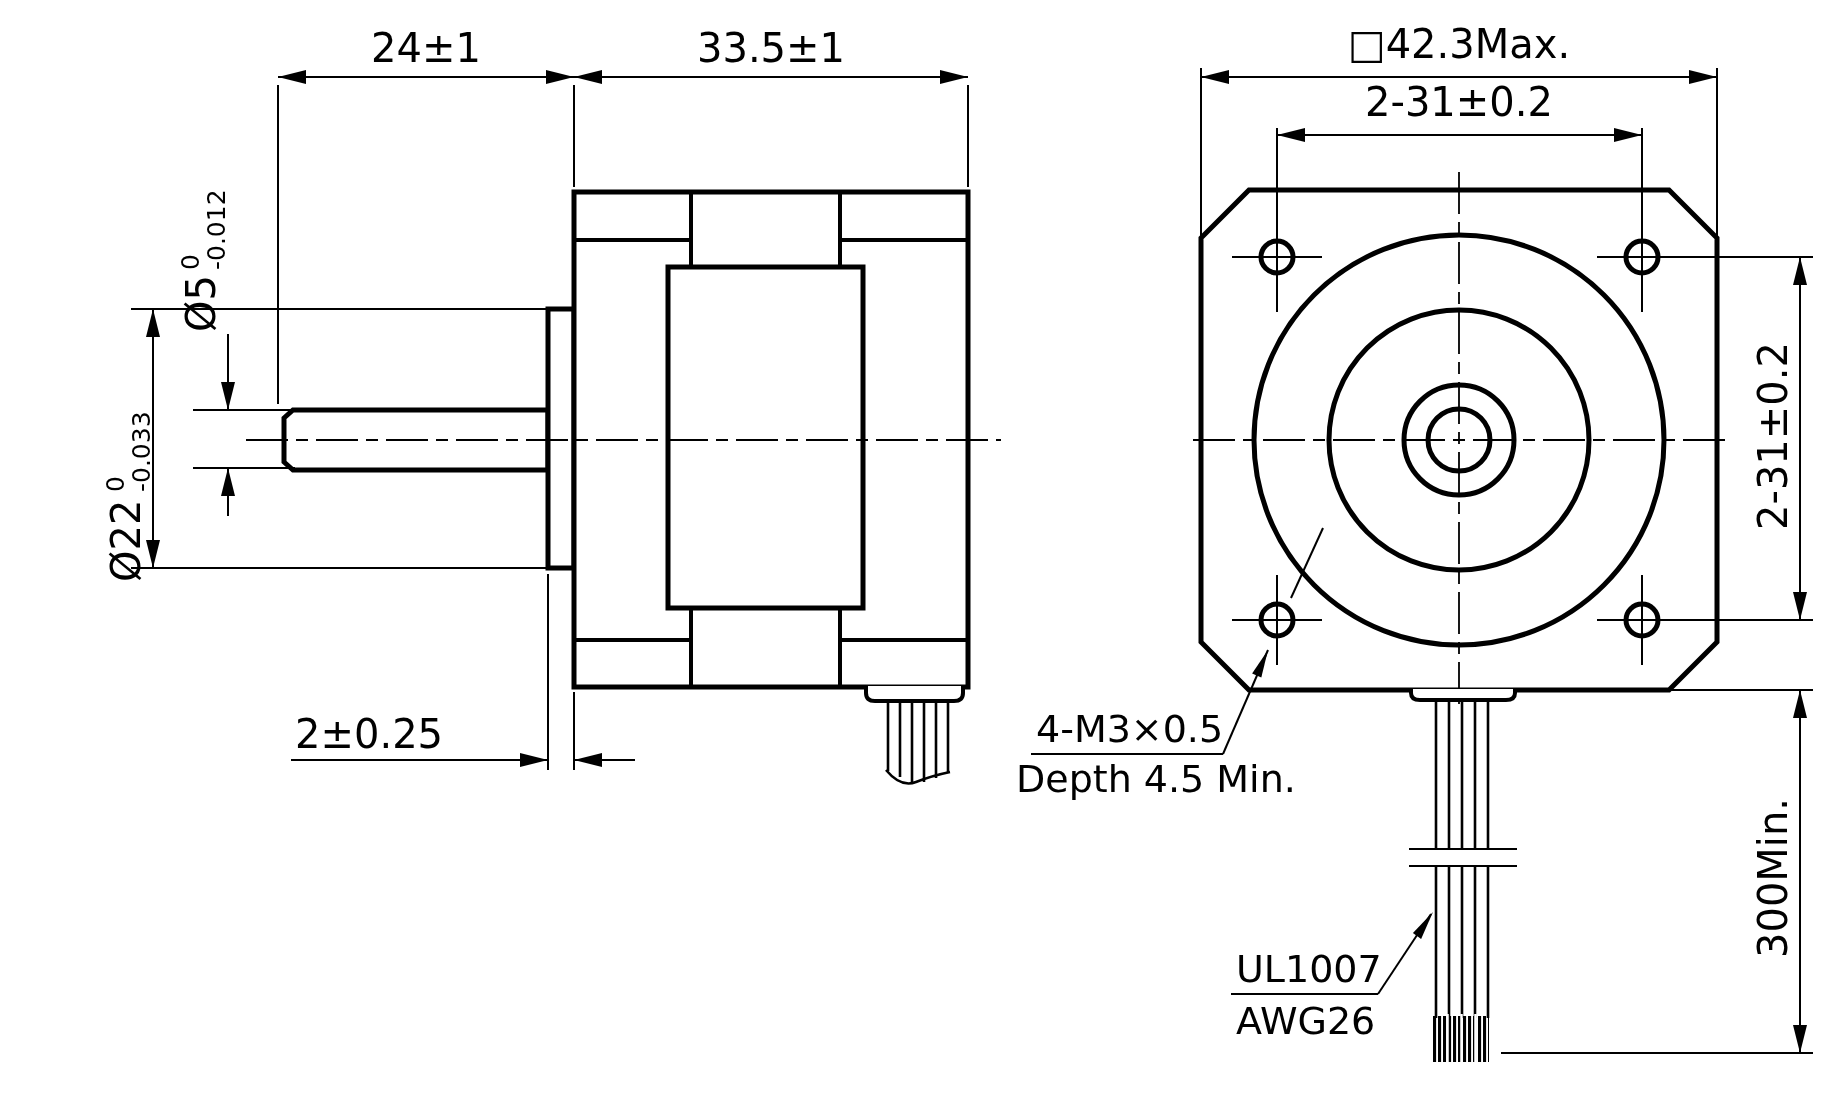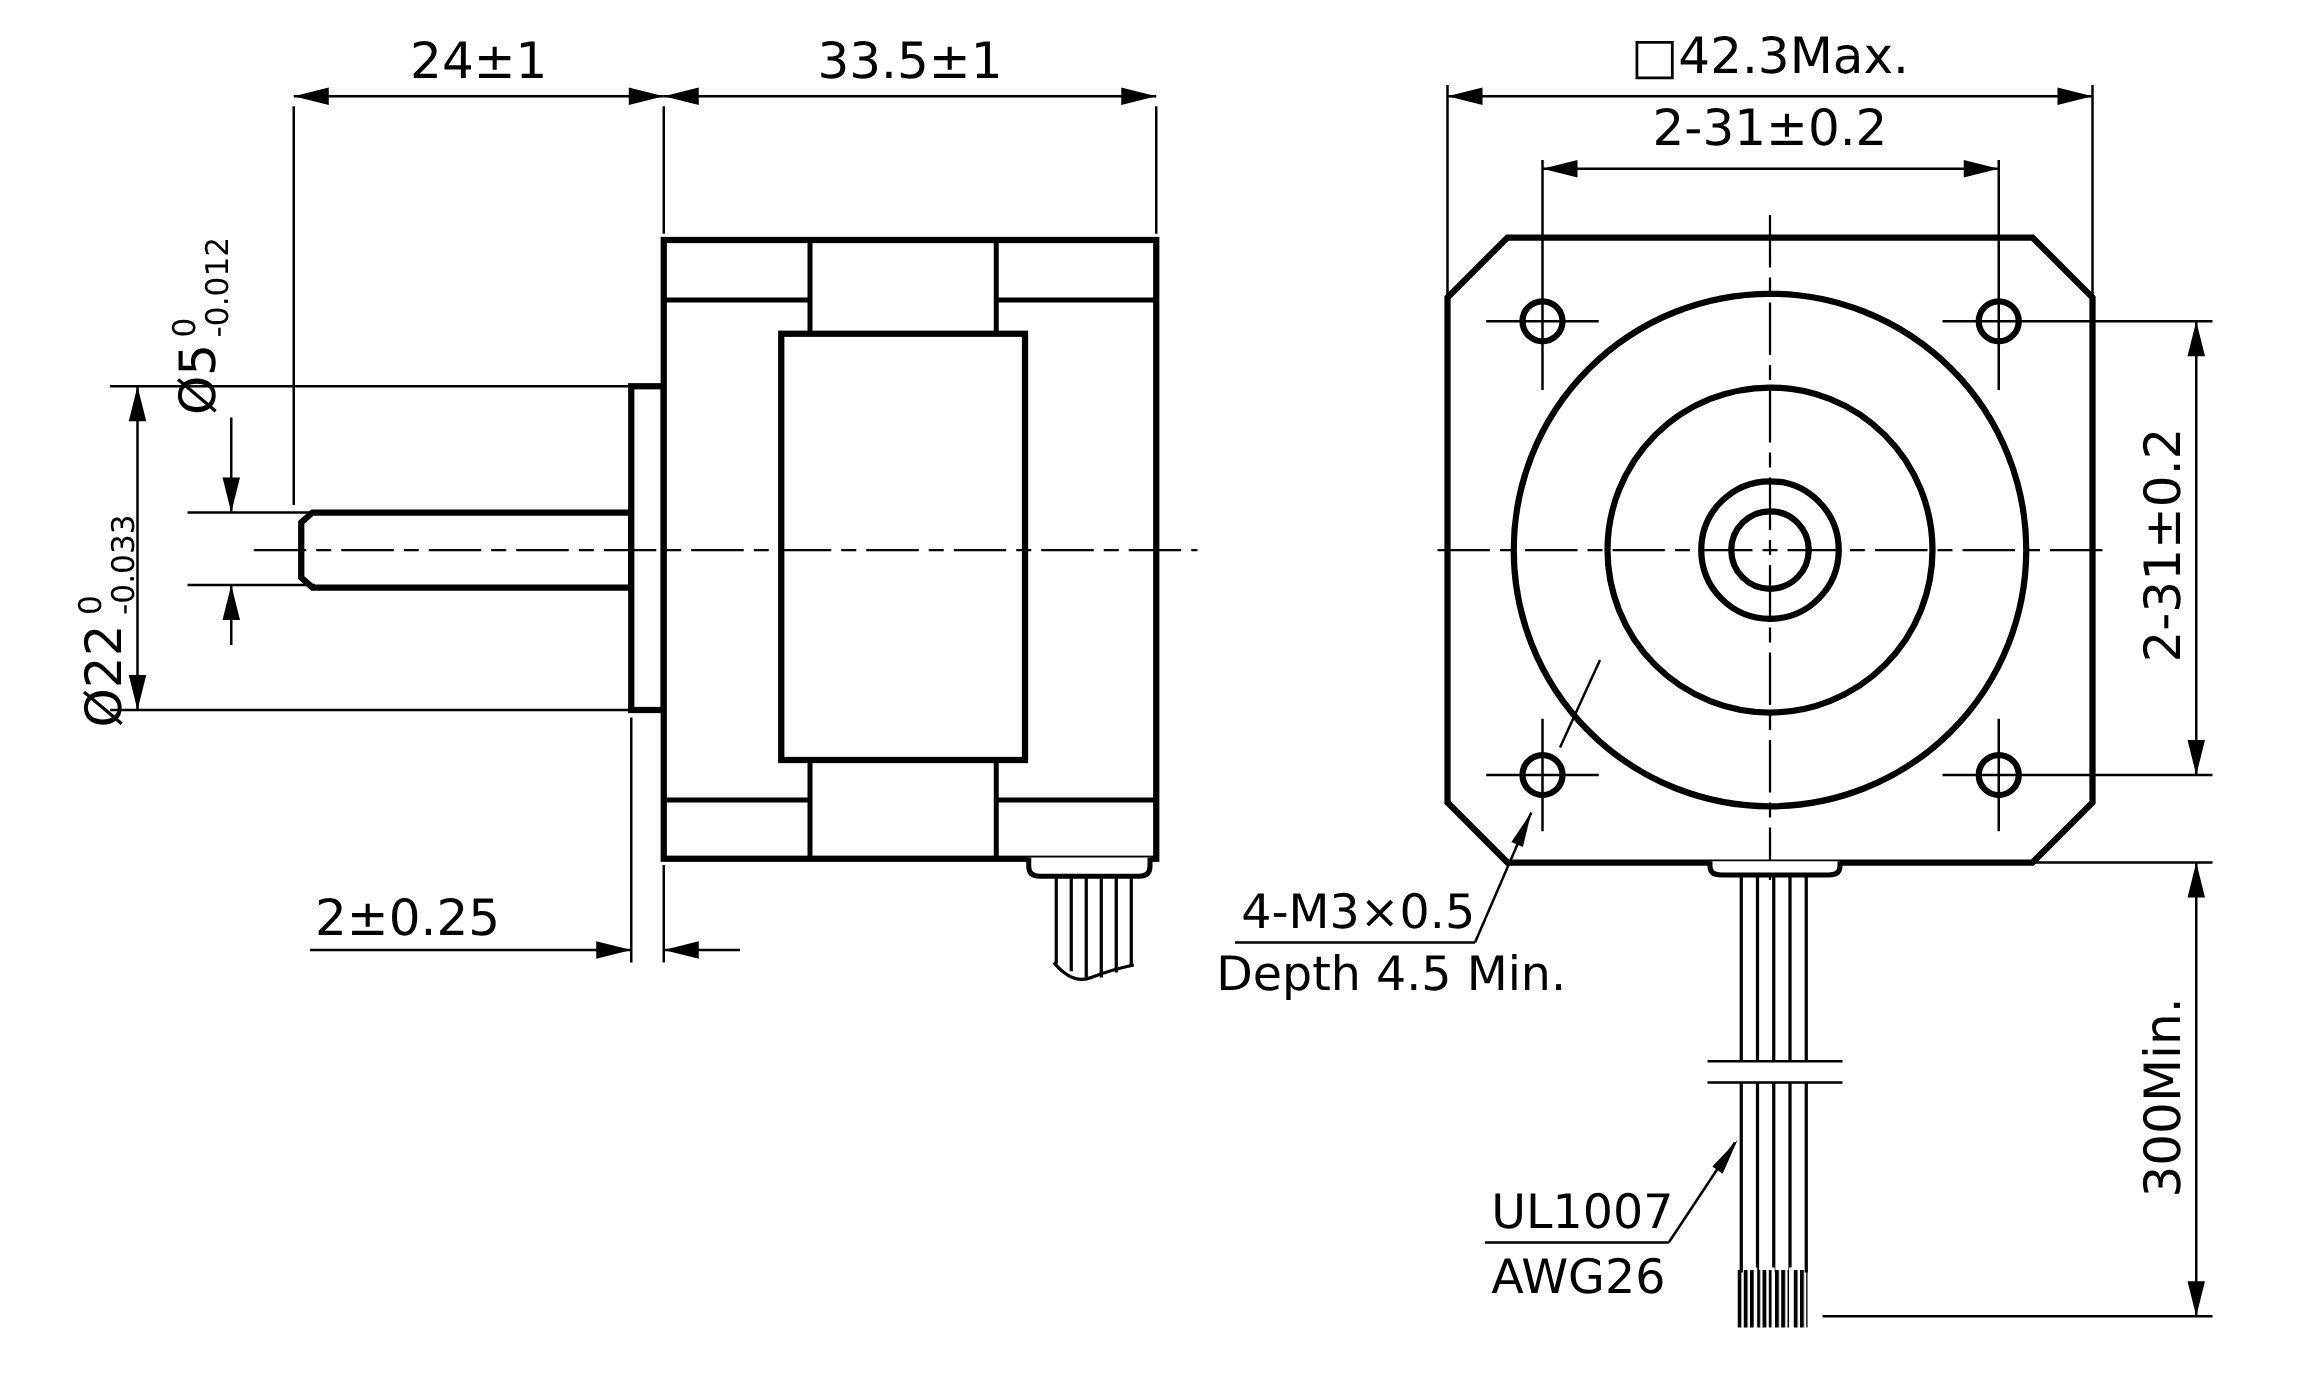"24±1" #stage { margin-left: none -> 43px }
